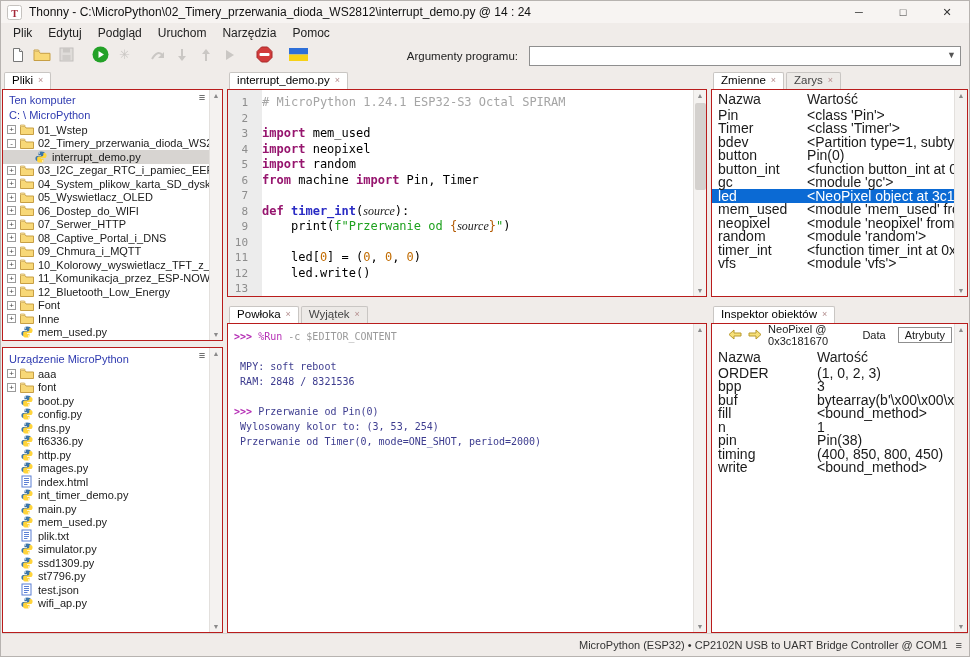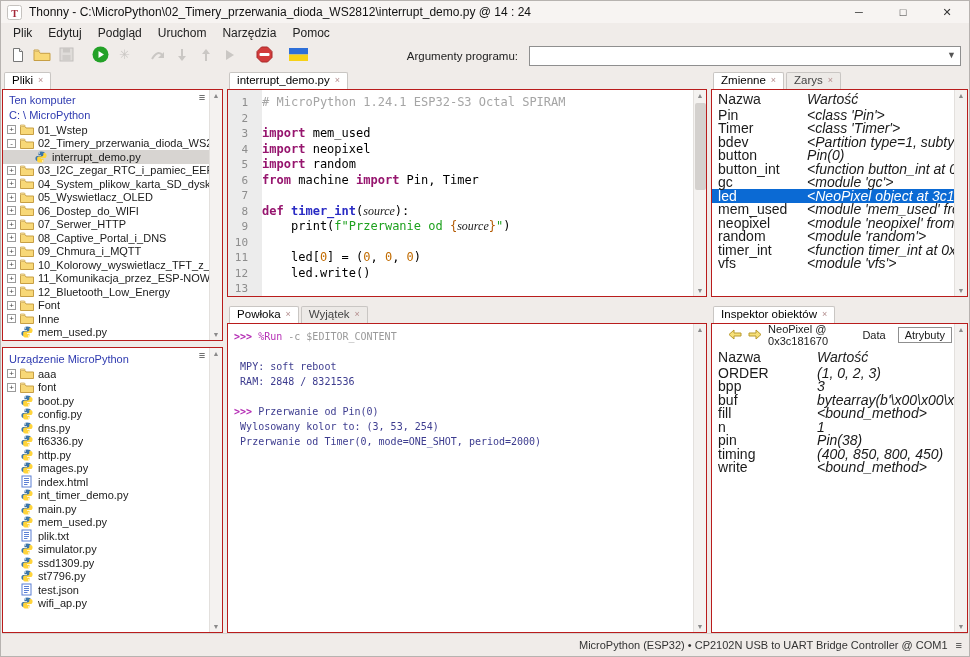"Wartość" .c2 { font-style: italic -> none }
